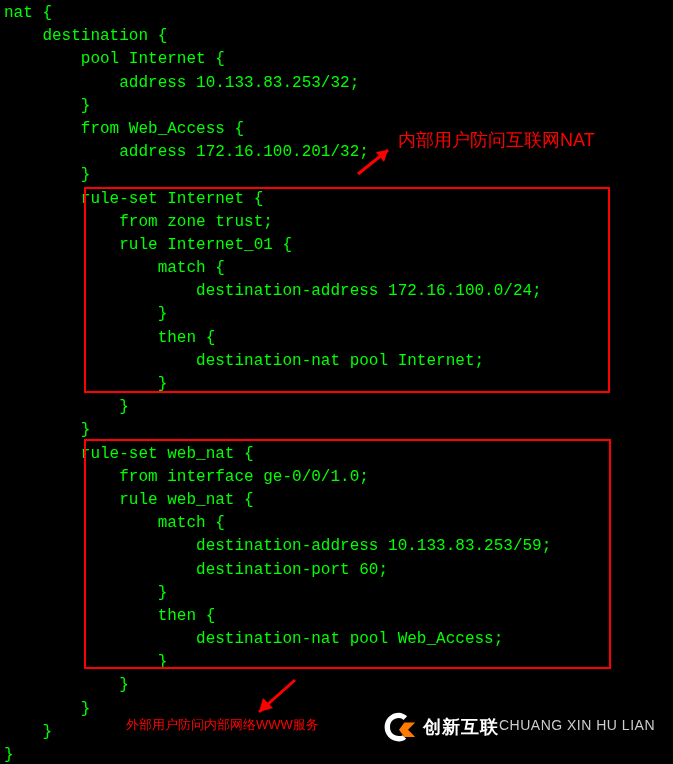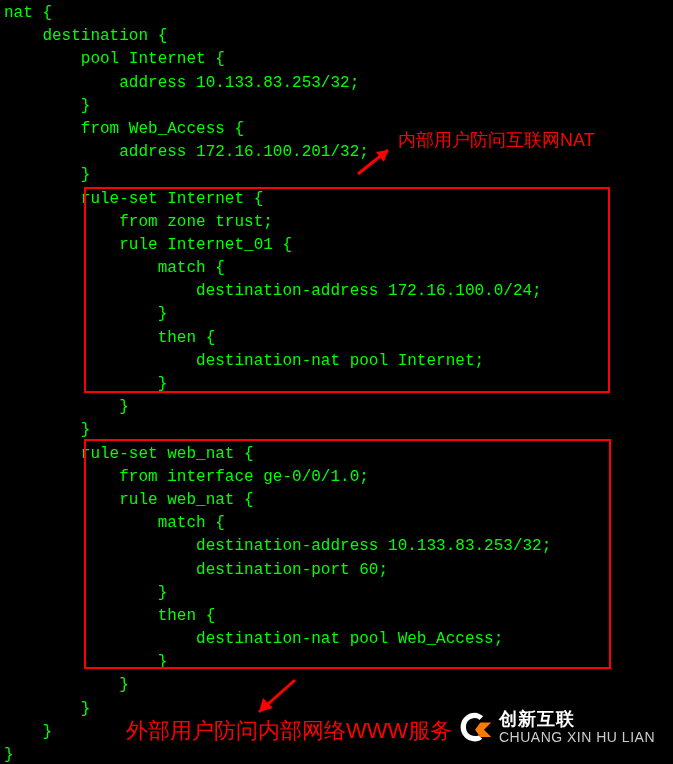"destination-address 10.133.83.253/32;" span { text: 10.133.83.253/32 -> 10.133.83.253/59 }
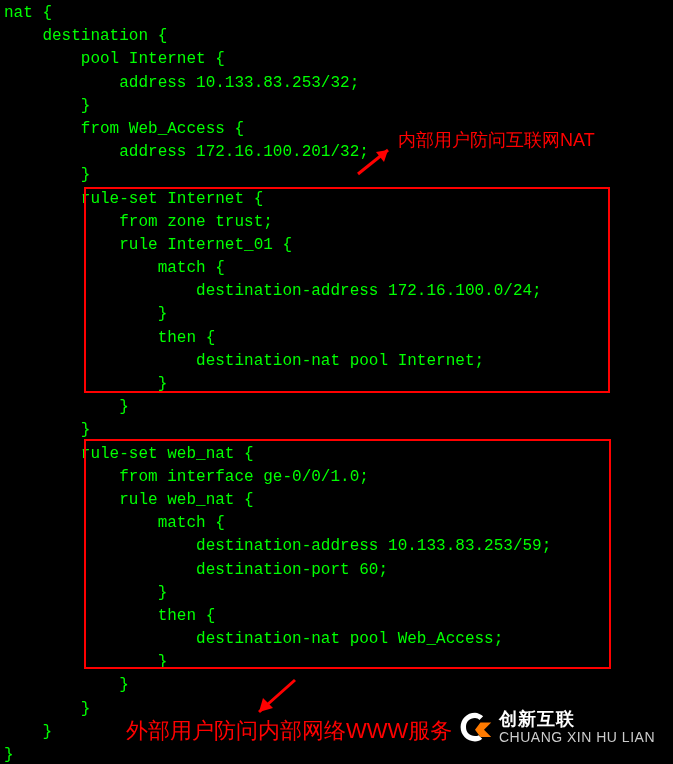"外部用户防问内部网络WWW服务" .anno2 { font-size: 22px -> 13px }
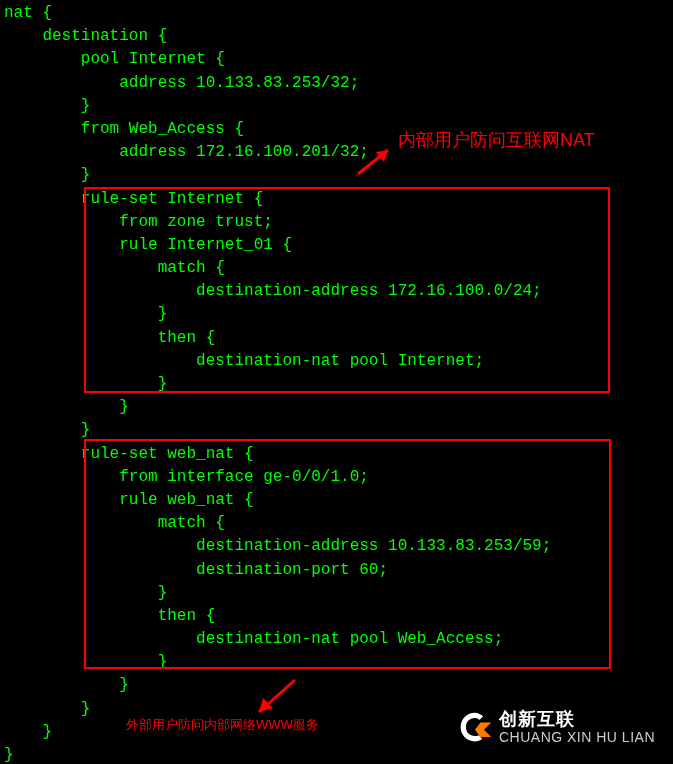"创新互联" .logo-text { flex-direction: column -> row }
